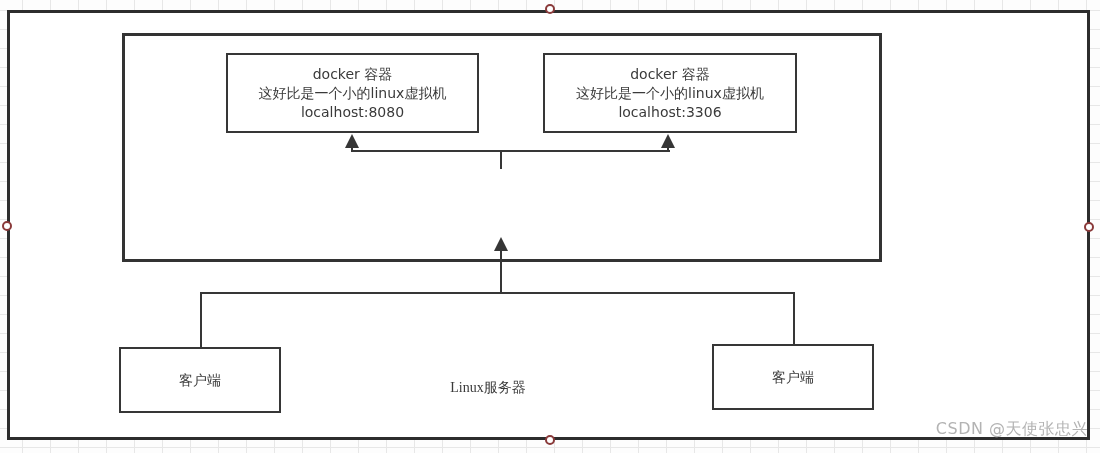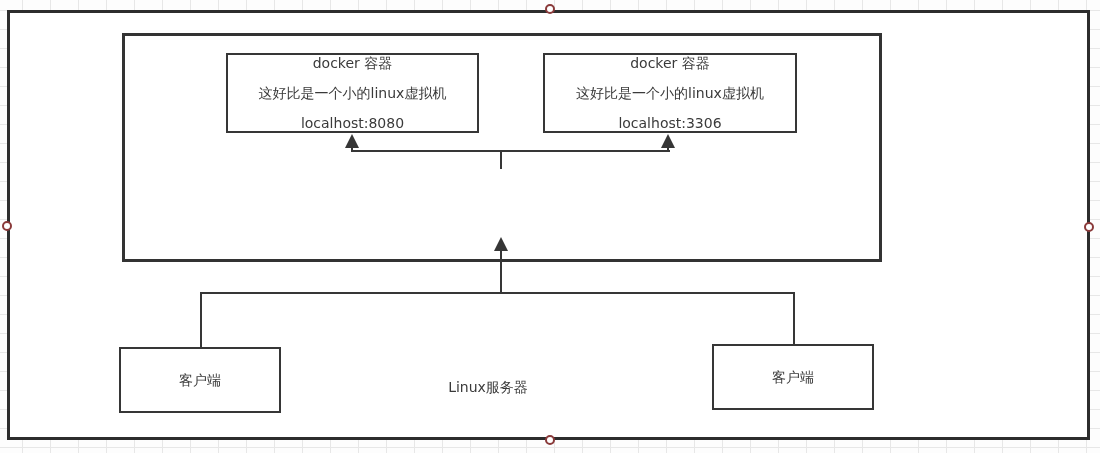"docker 容器" .dbox { gap: 11px -> none }
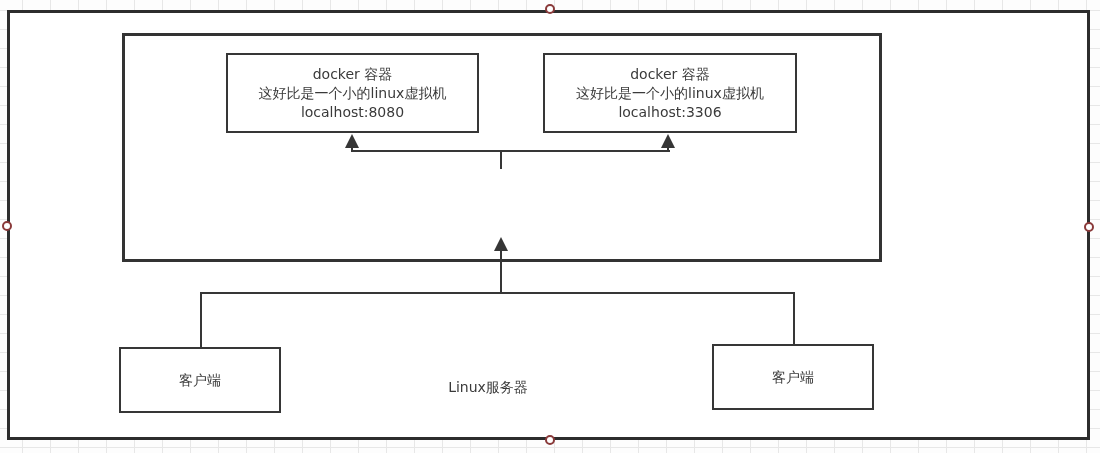"Linux服务器" .server-label { font-family: none -> Liberation Serif, serif }
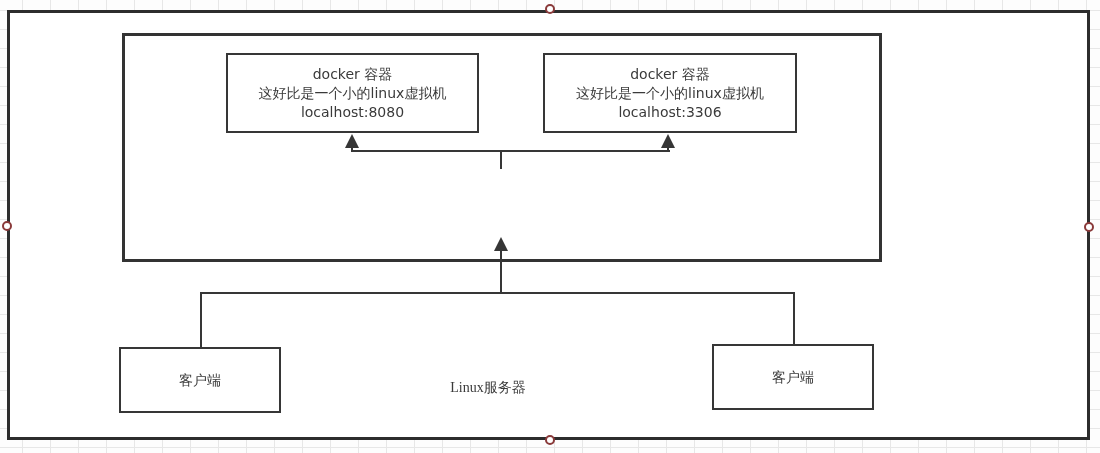"CSDN @天使张忠兴" div.watermark { html: none -> <div>CSDN @天使张忠兴</div> }
